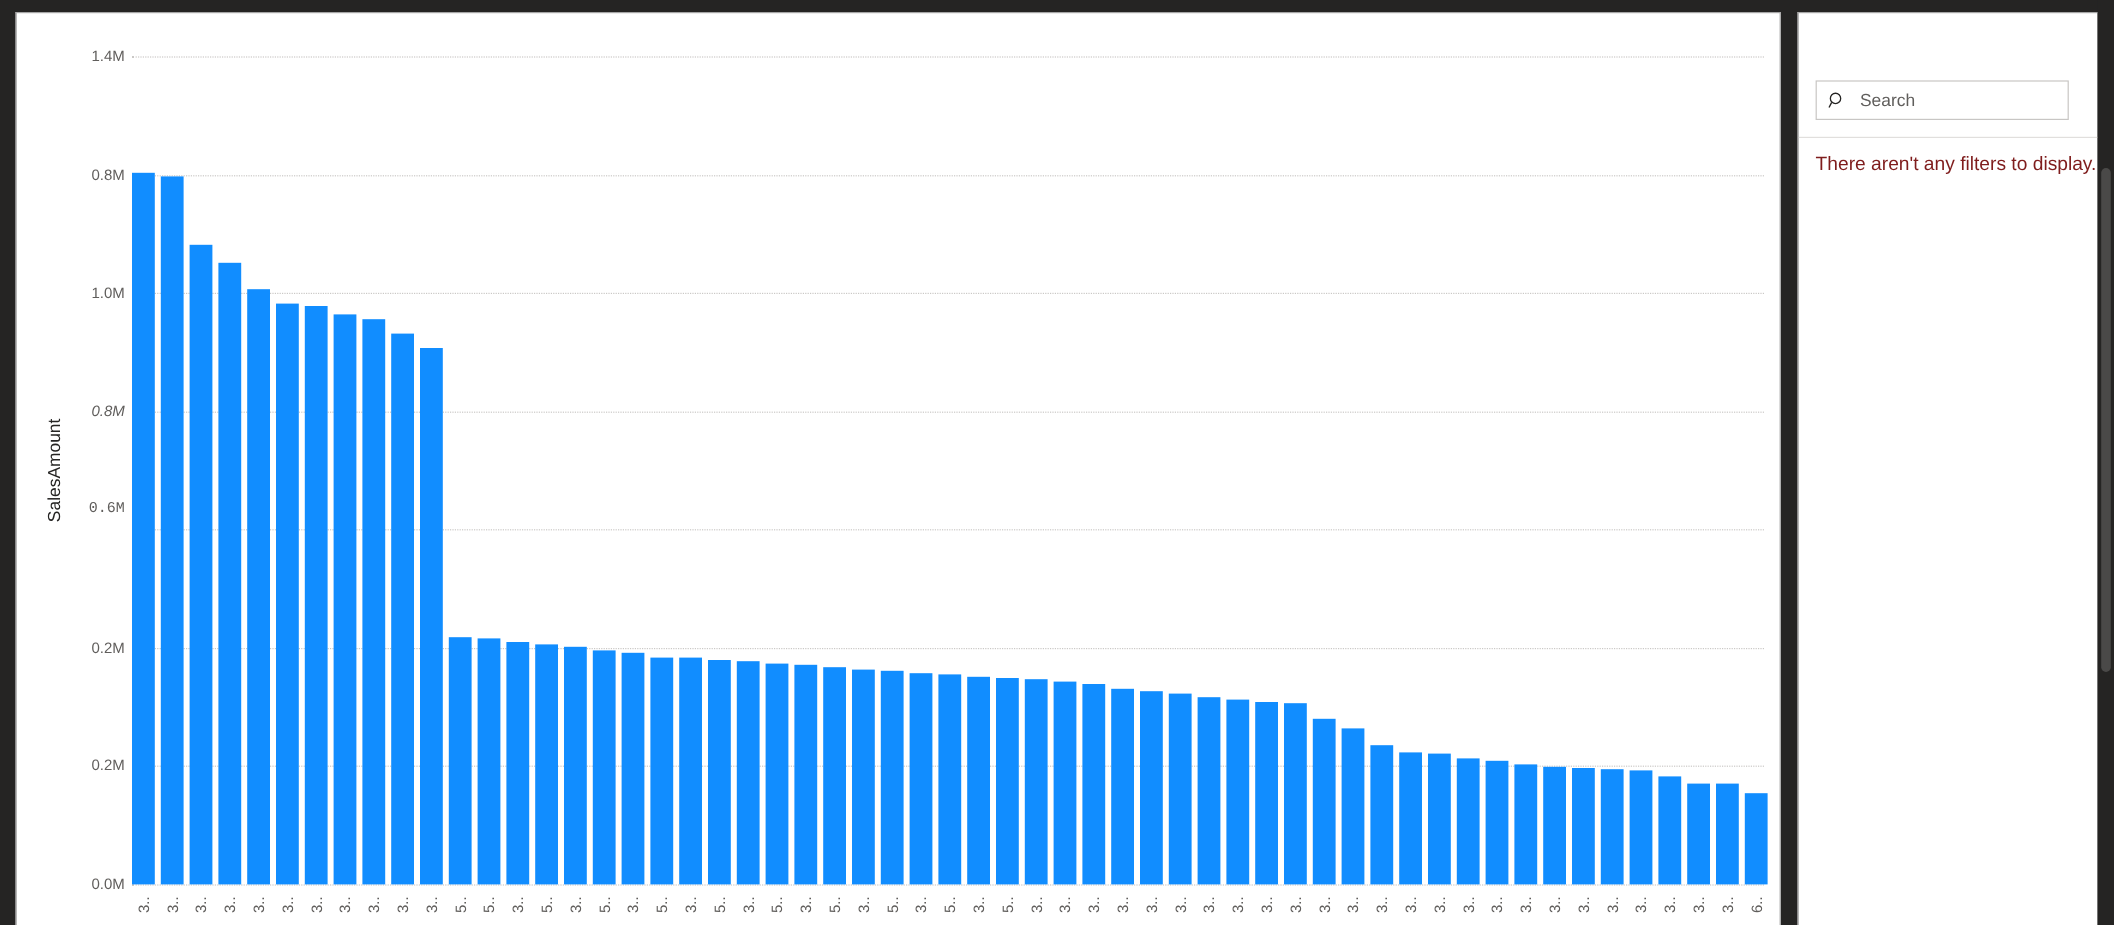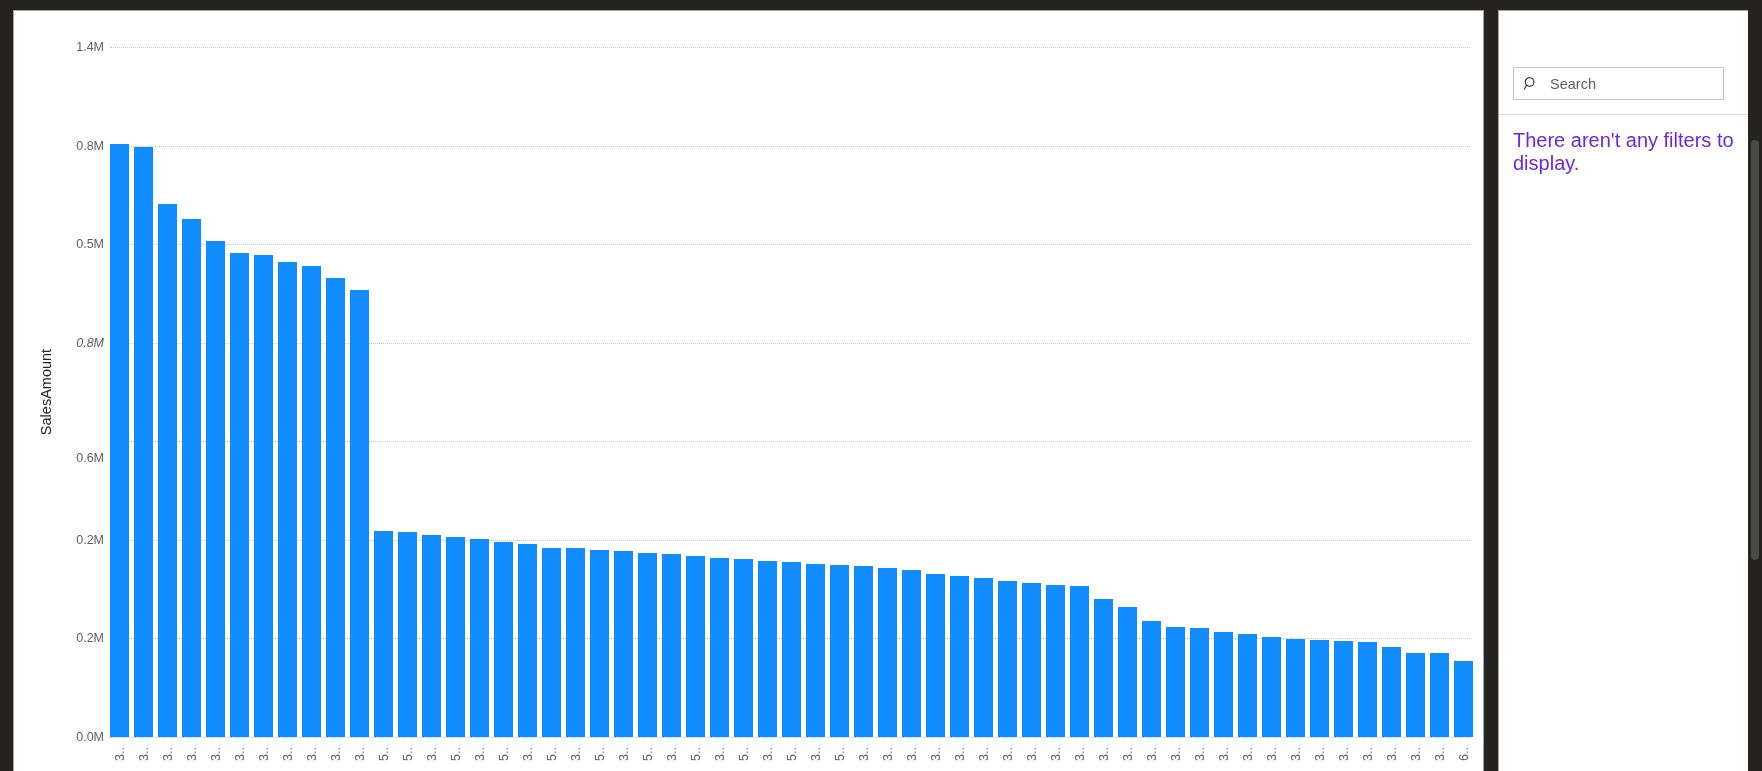"There aren't any filters to" #filters-empty { color: #6d28d9 -> #7f1d1d; font-size: 20px -> 16px }
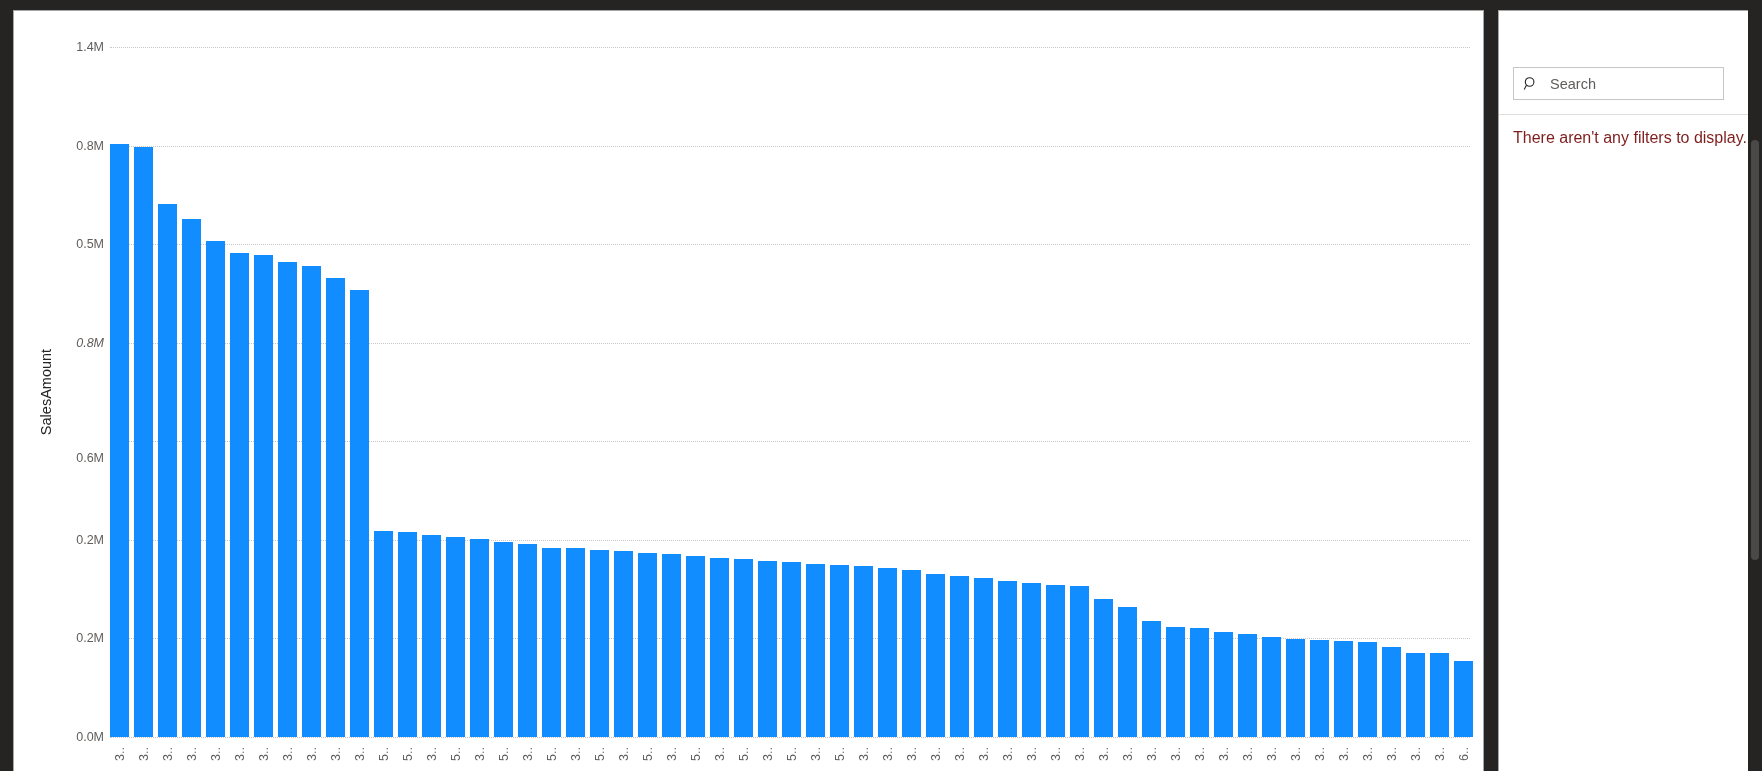"0.5M" div.ytick { text: 0.5M -> 1.0M }
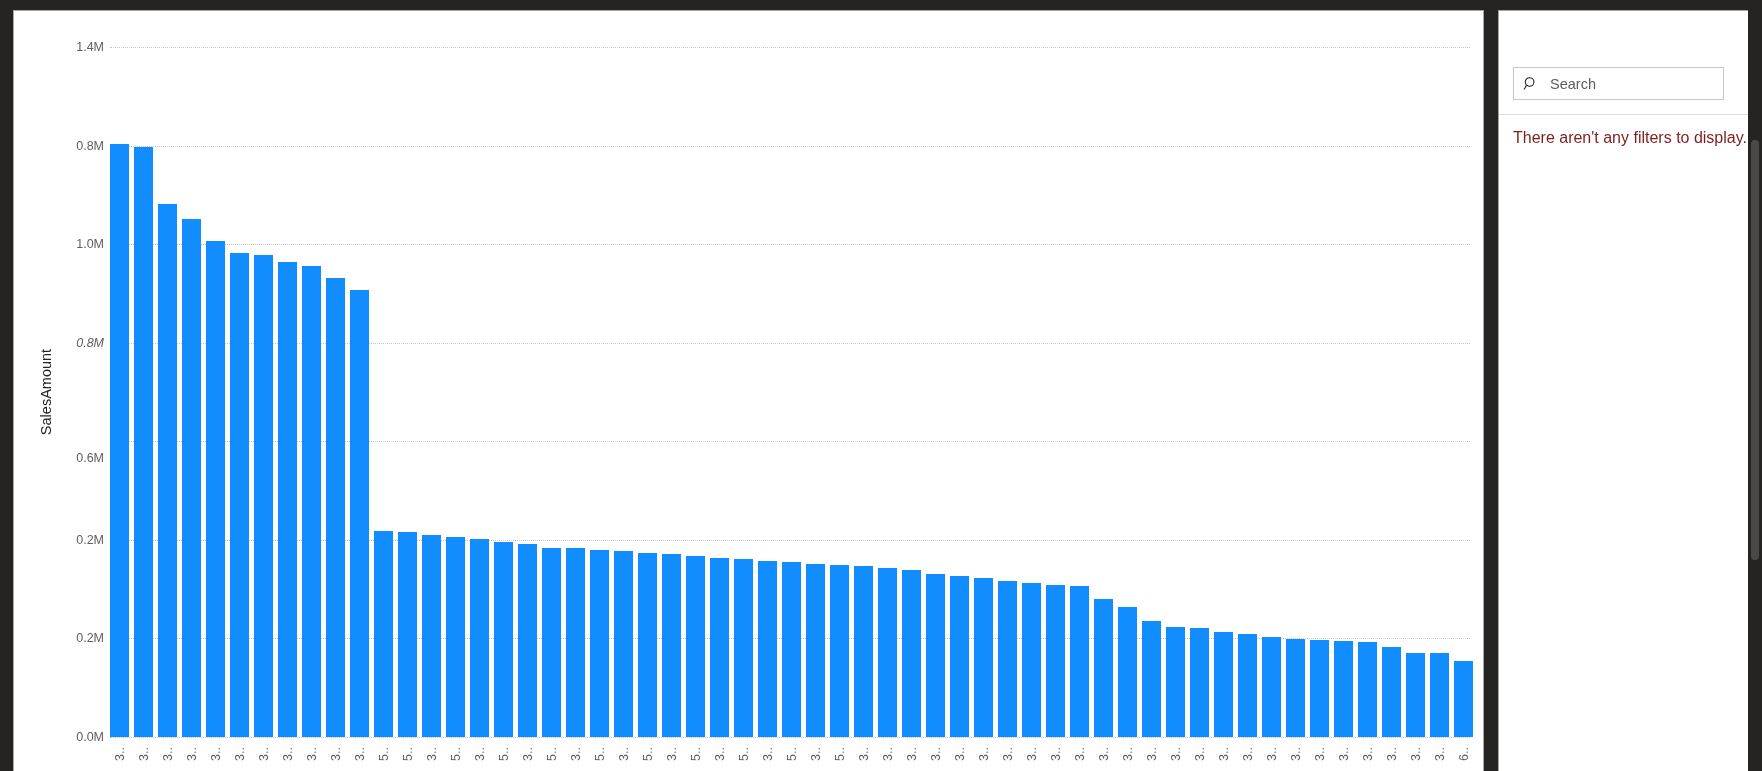"0.6M" div.ytick { font-family: none -> Liberation Mono, monospace; top: 411px -> 377px }
